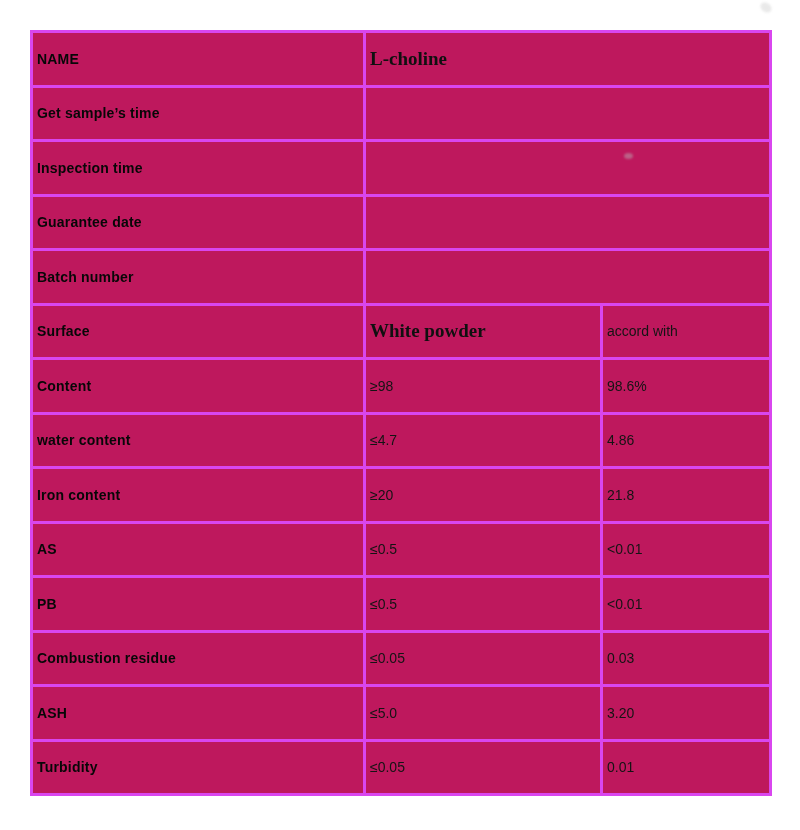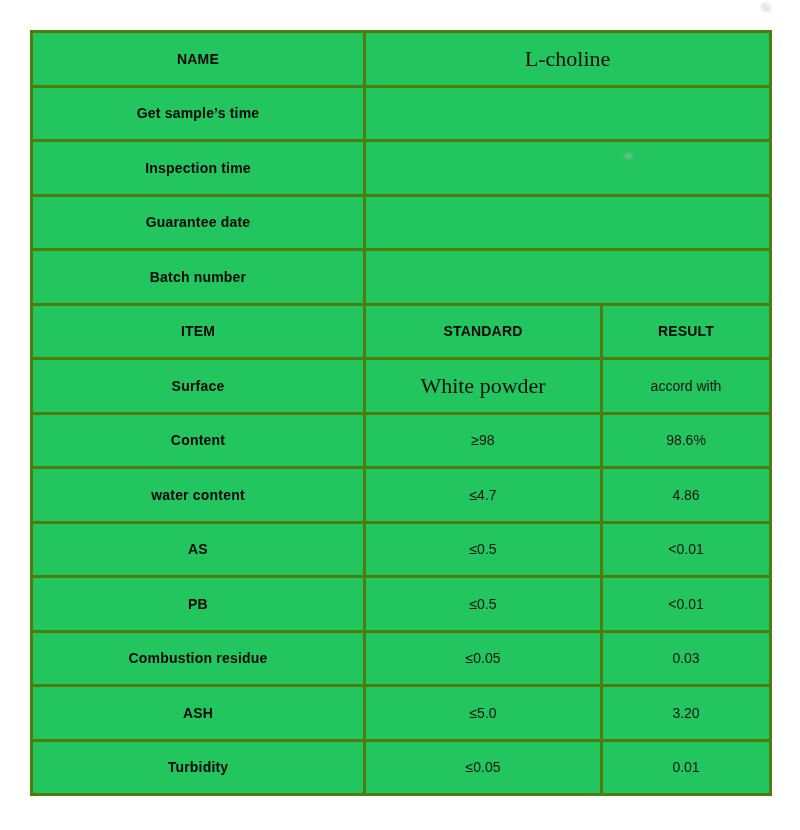"NAME" table.coa td { background: #22c55e -> #be185d; border: 3px solid #4d7c0f -> 3px solid #d946ef; text-align: center -> none }
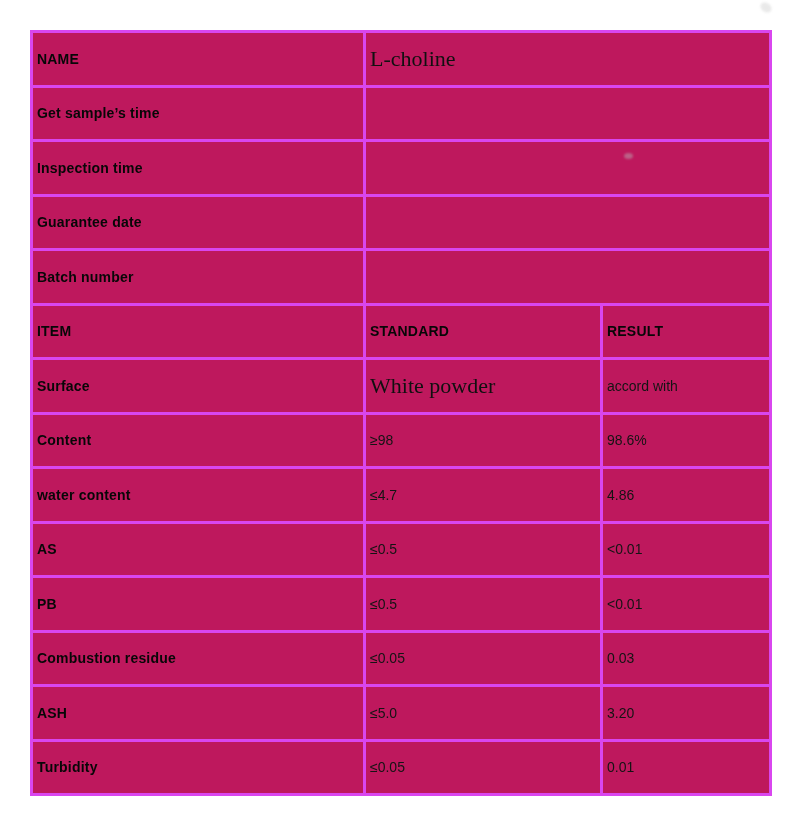"L-choline" td.serif { font-size: 22px -> 19px; font-weight: none -> bold }
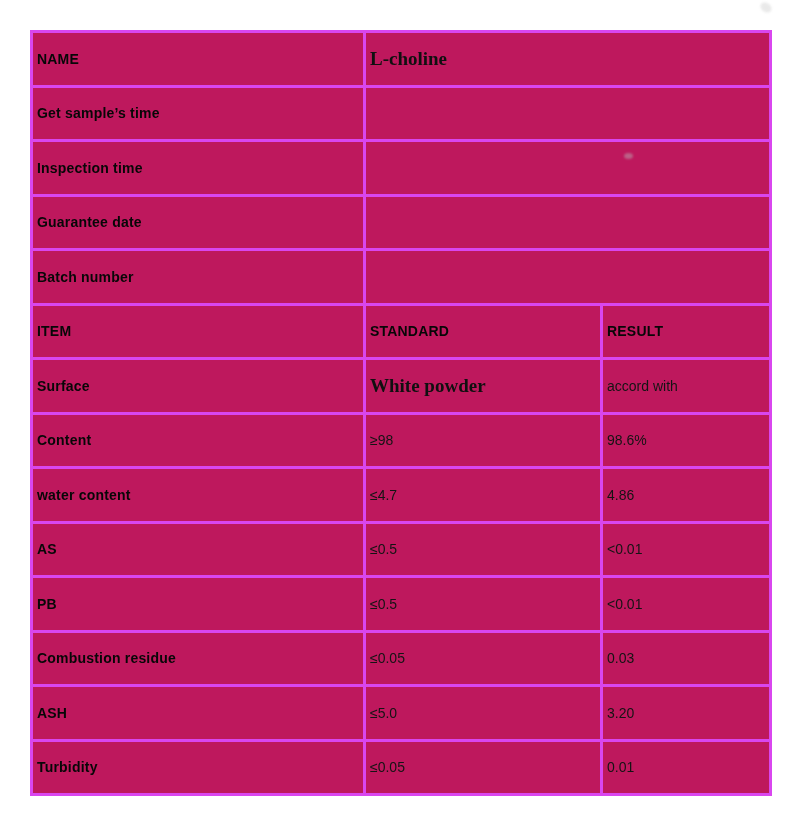"ITEM" tr { html: <tr> <td>ITEM</td> <td>STANDARD</td> <td>RESULT</td> </tr> -> none }
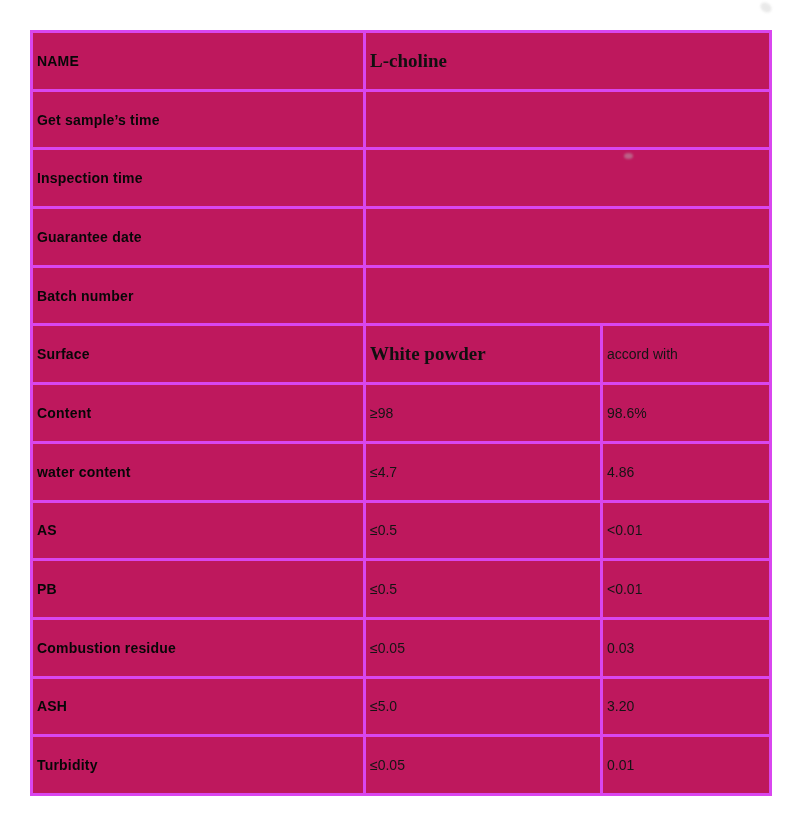"Iron content" tr { html: none -> <tr> <td>Iron content</td> <td>≥20</td> <td>21.8</td> </tr> }
